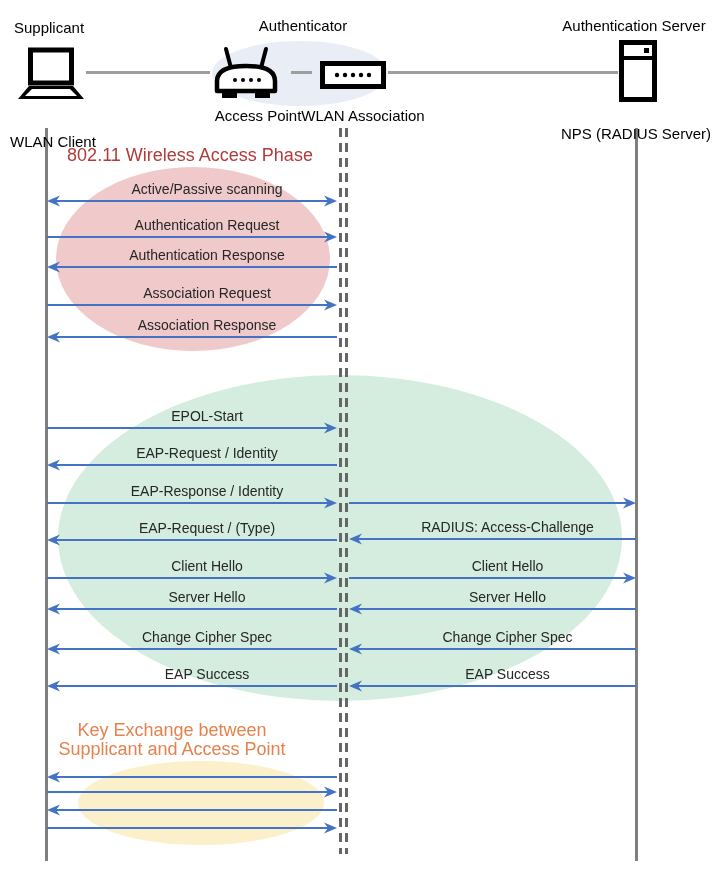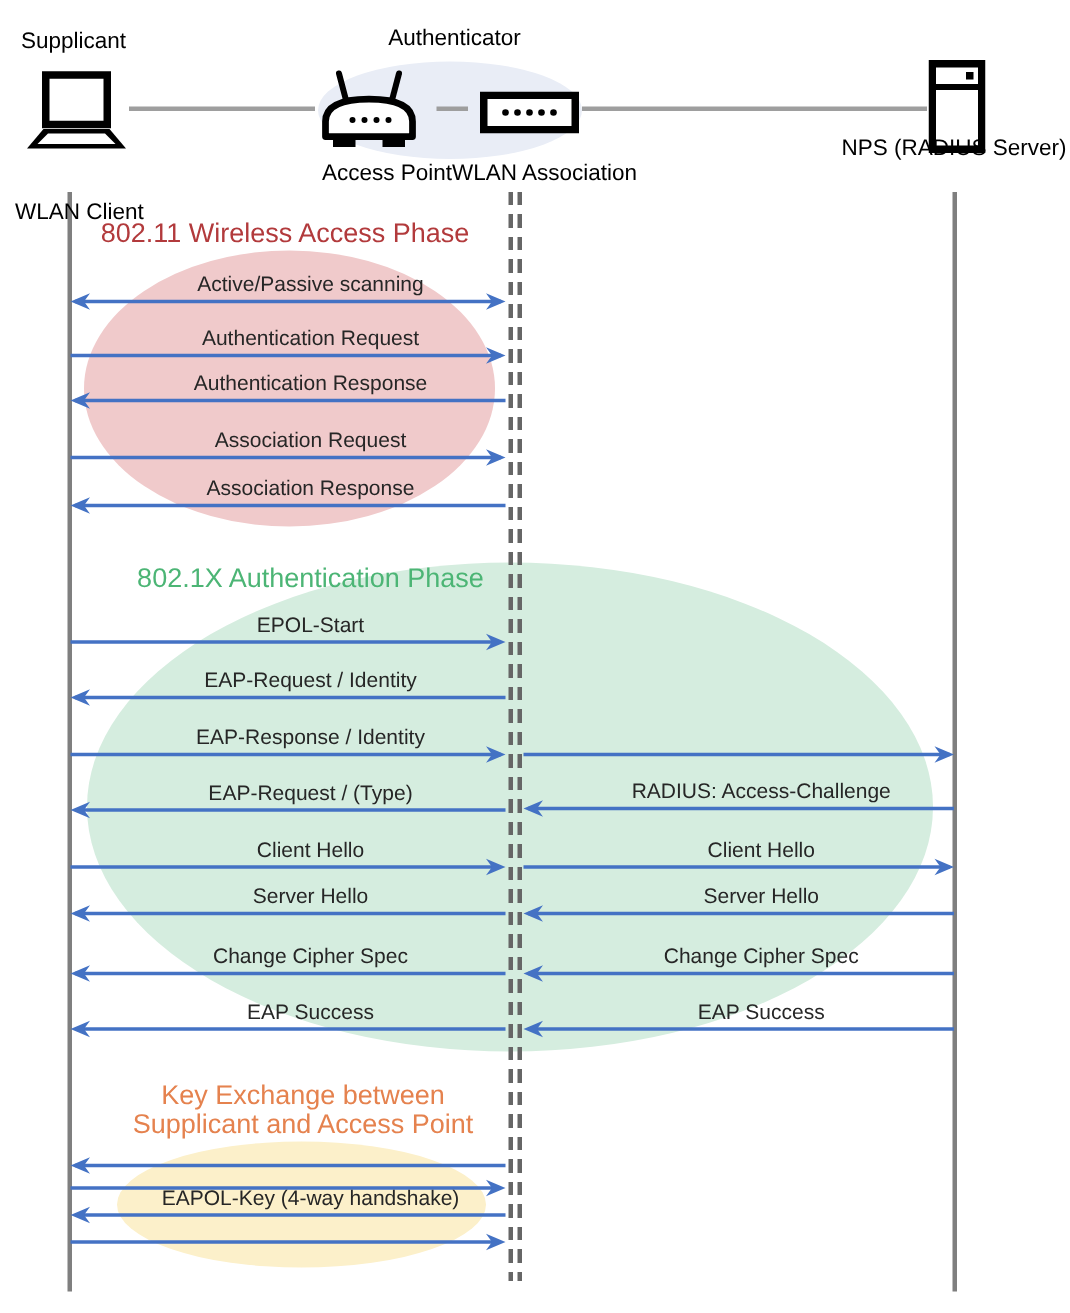"Authentication Server" div.role-label { html: none -> <div>Authentication Server</div> }
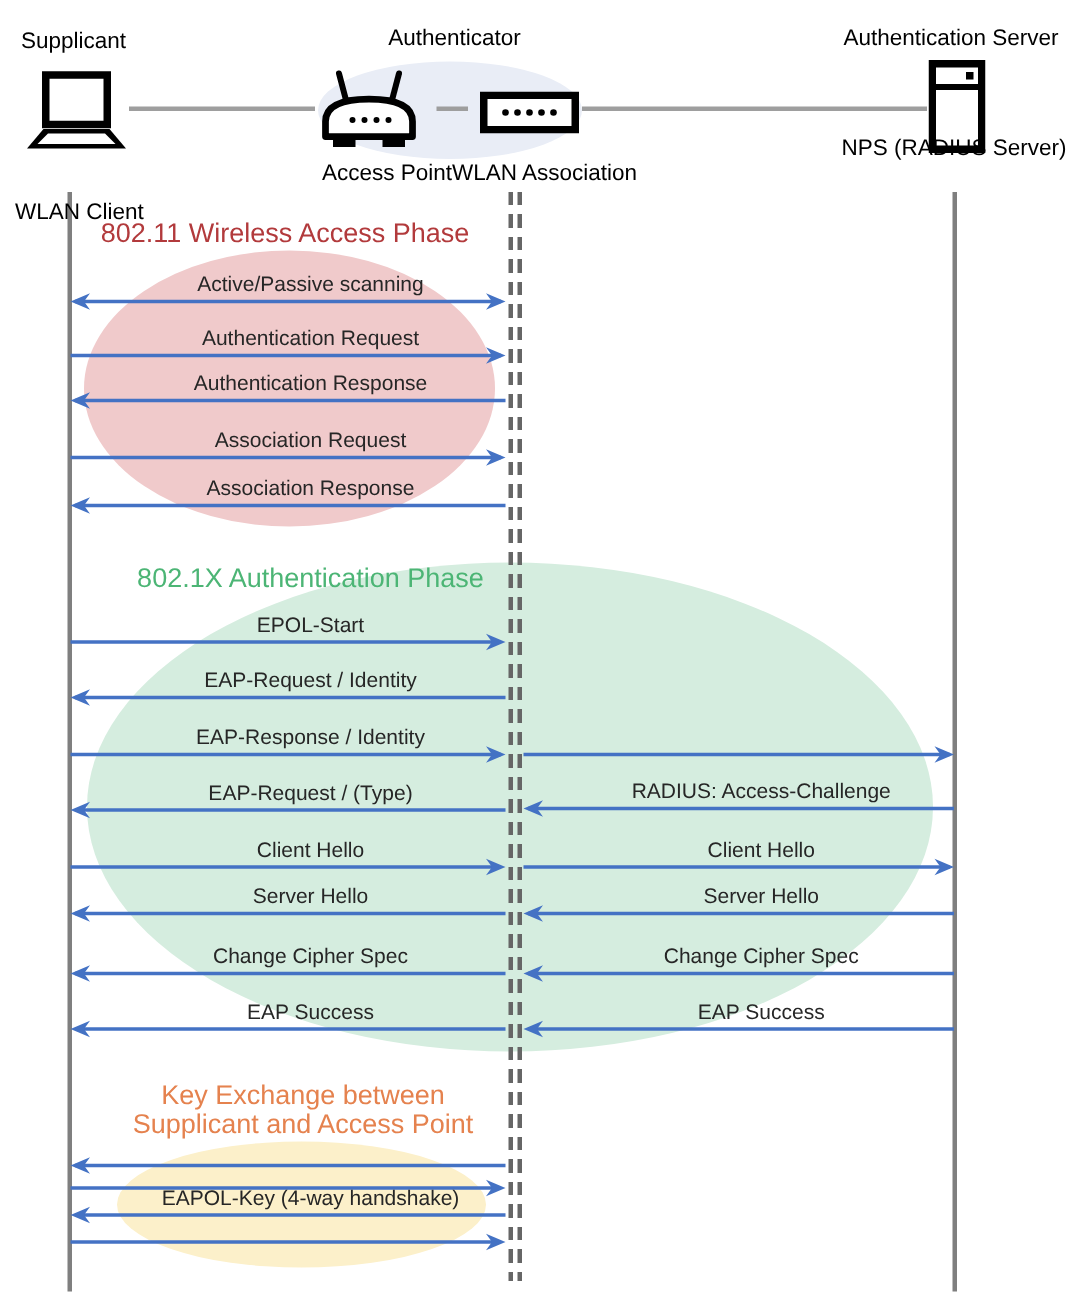"NPS (RADIUS Server)" div.device-label { top: 90px -> 125px }
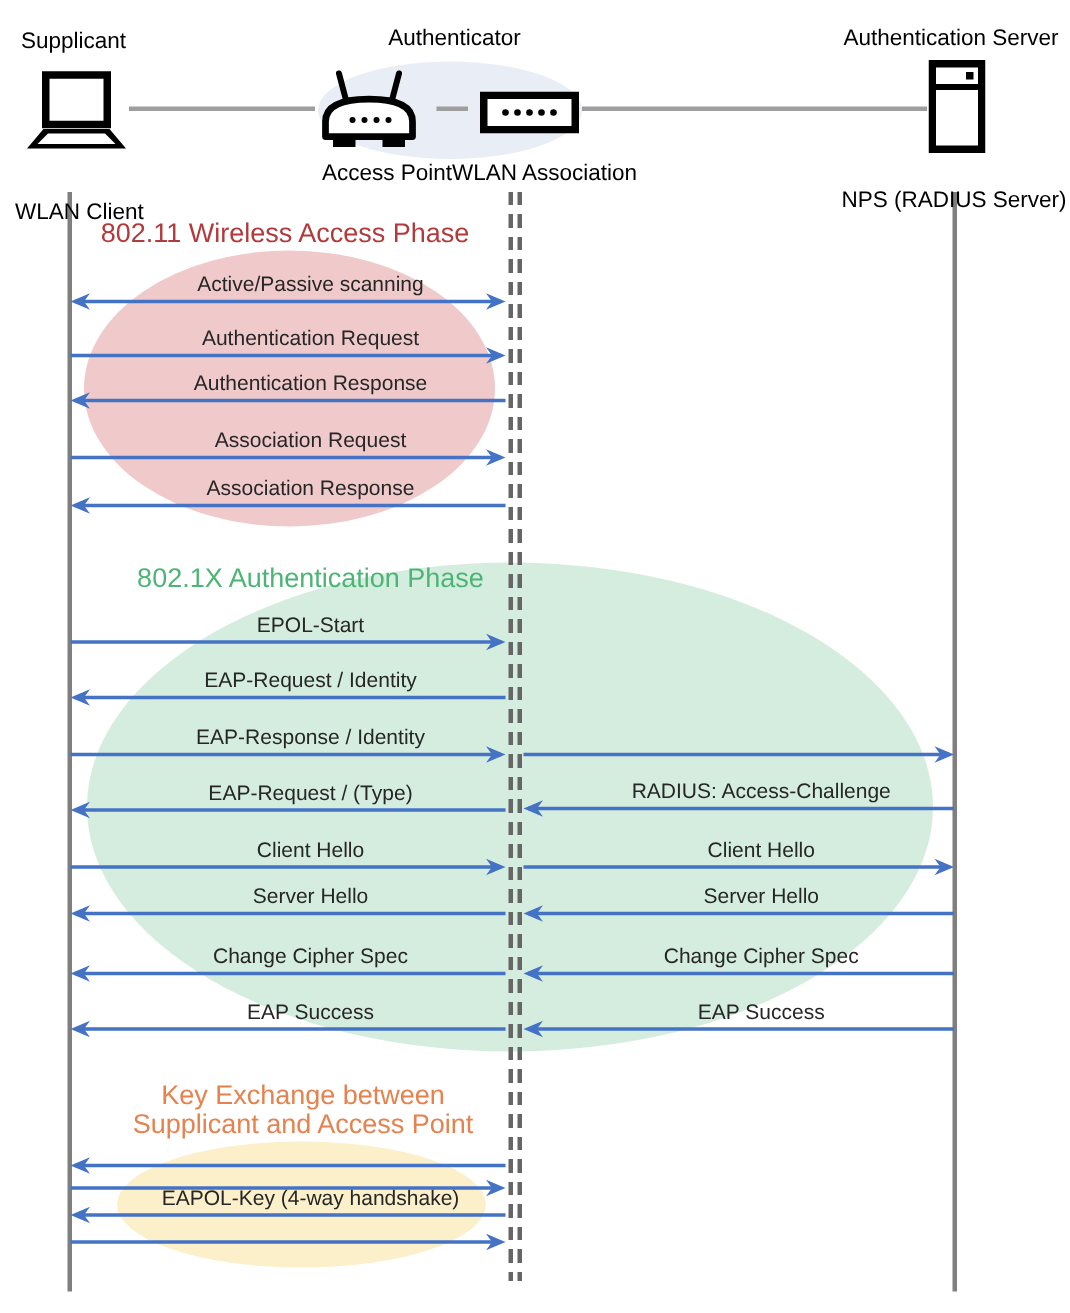"802.1X Authentication Phase" div.phase-title { html: <div>802.1X Authentication Phase</div> -> none }
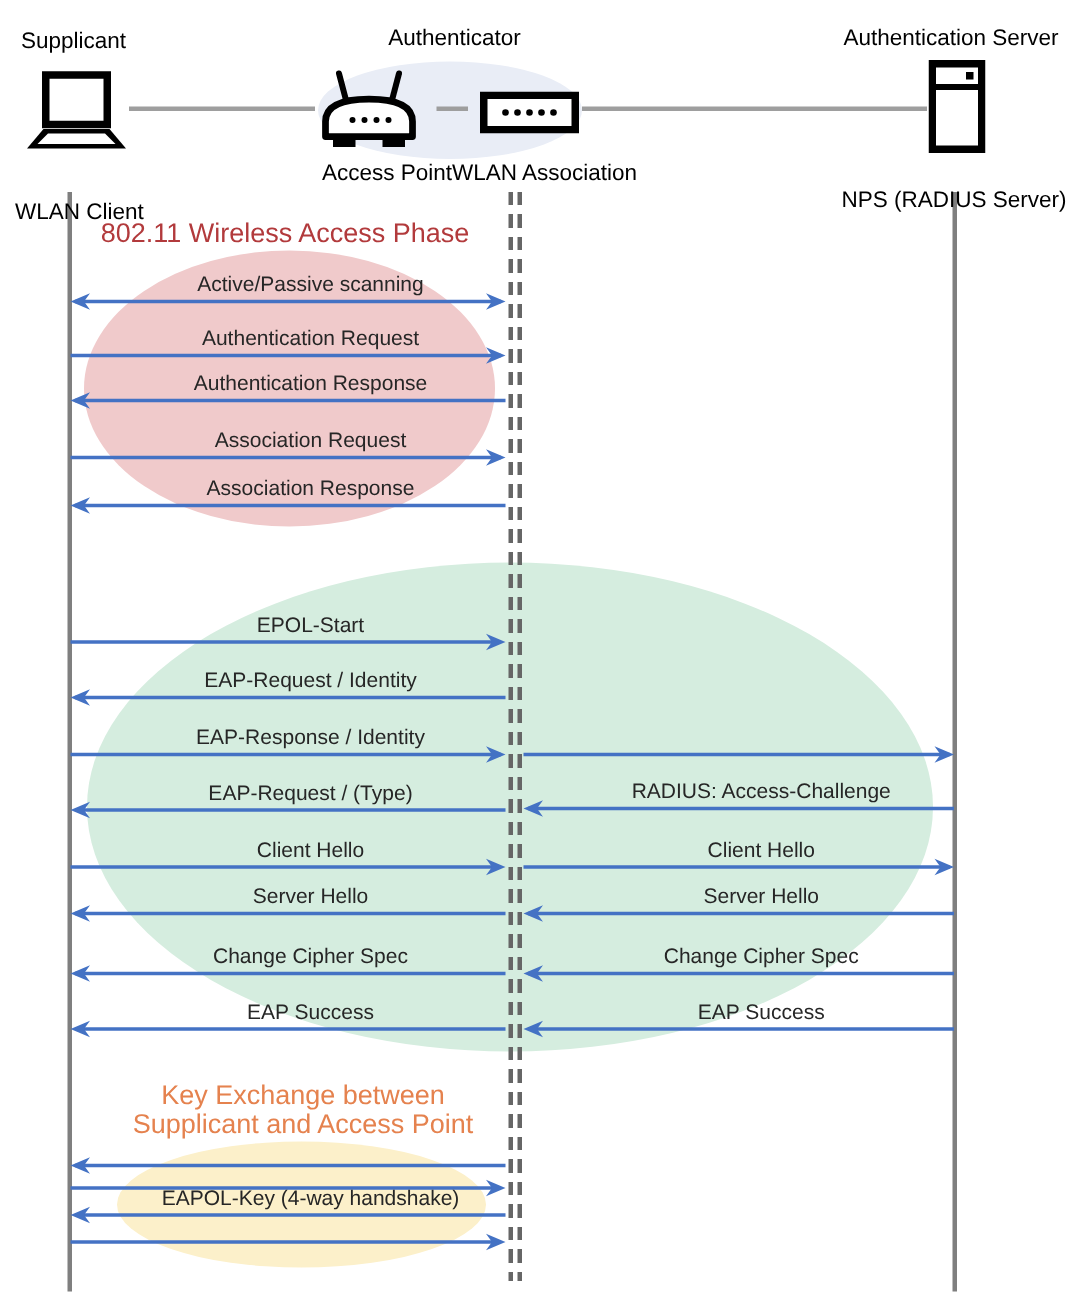"Key Exchange between" div.phase-title { left: 202px -> 172px }
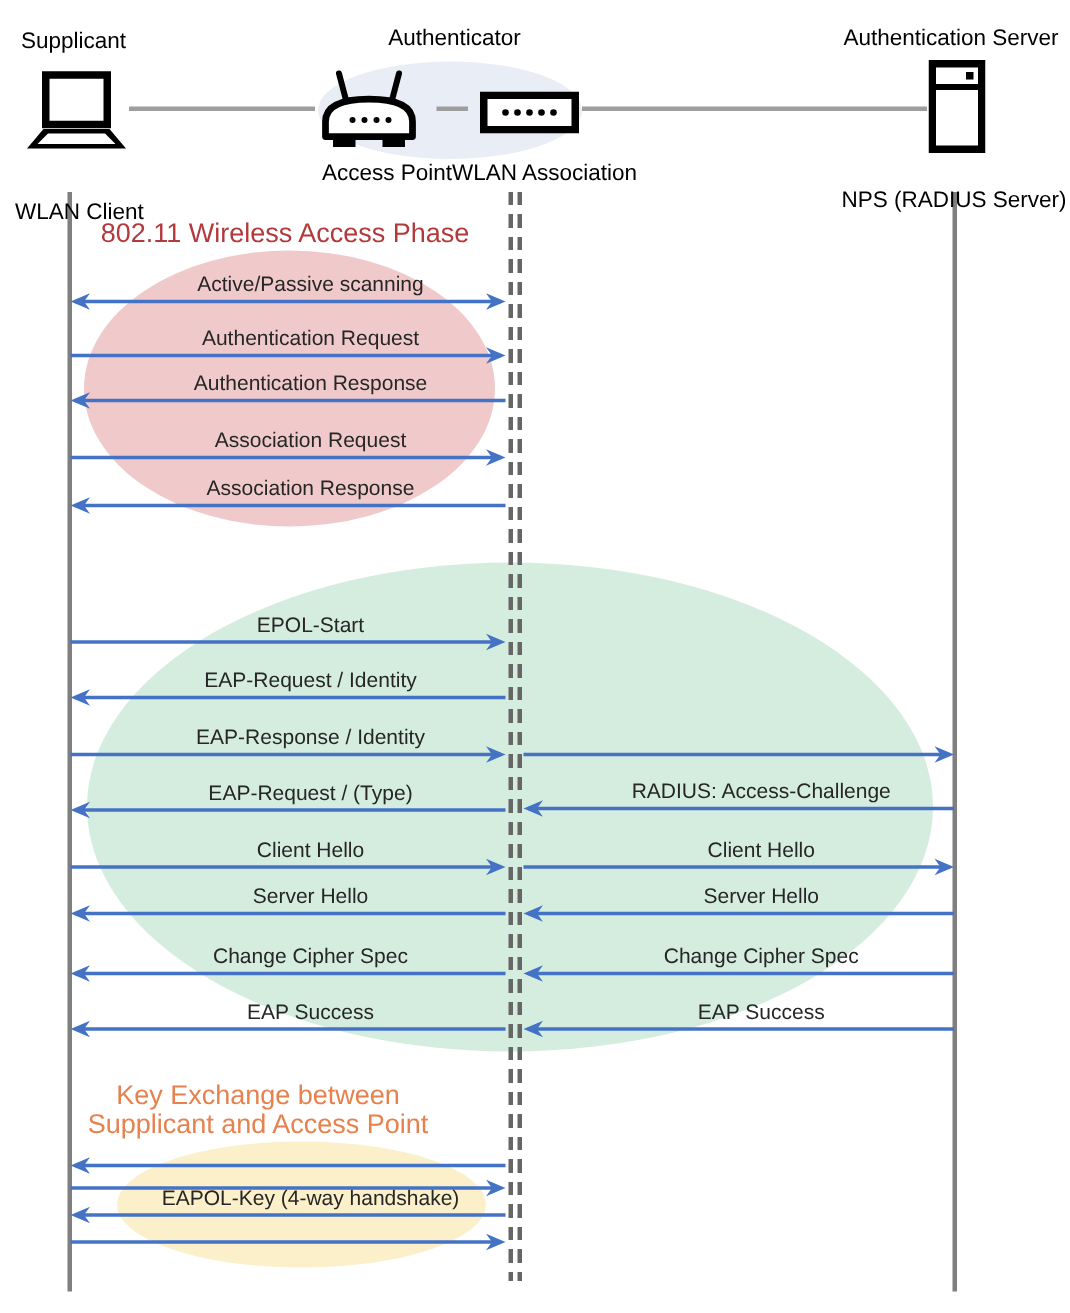"EAPOL-Key (4-way handshake)" div.msg-label { html: <div>EAPOL-Key (4-way handshake)</div> -> none }
